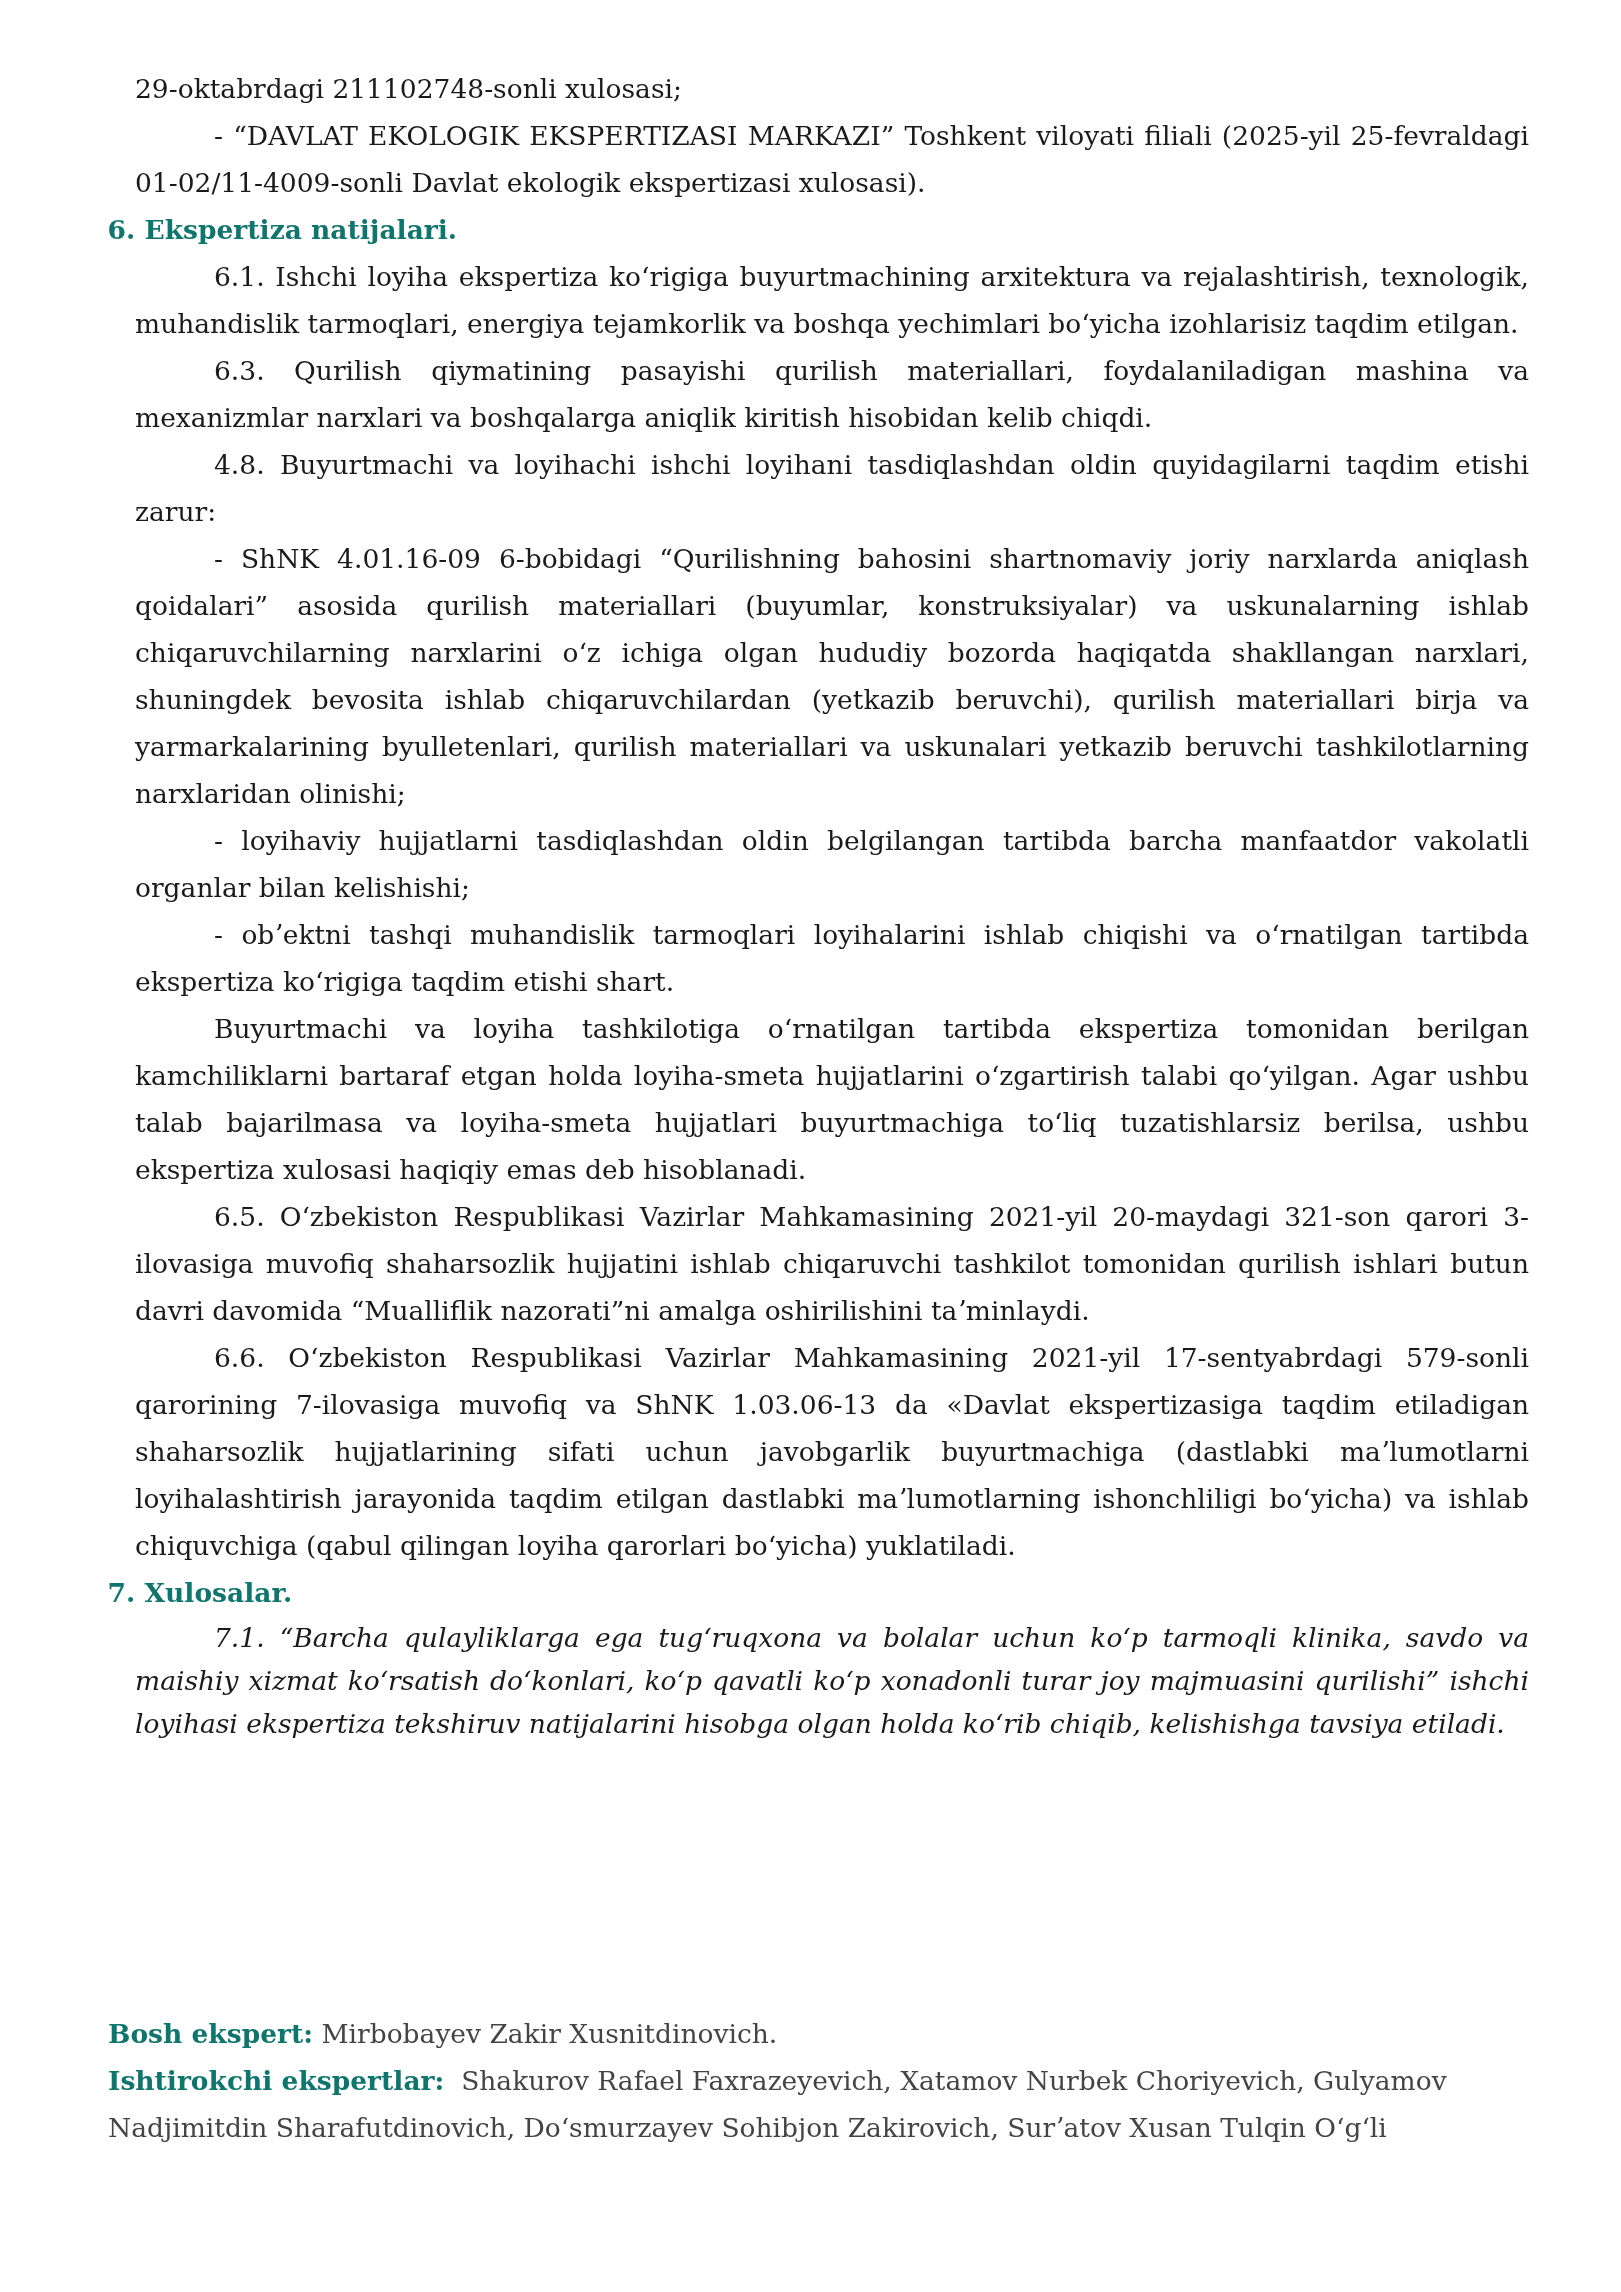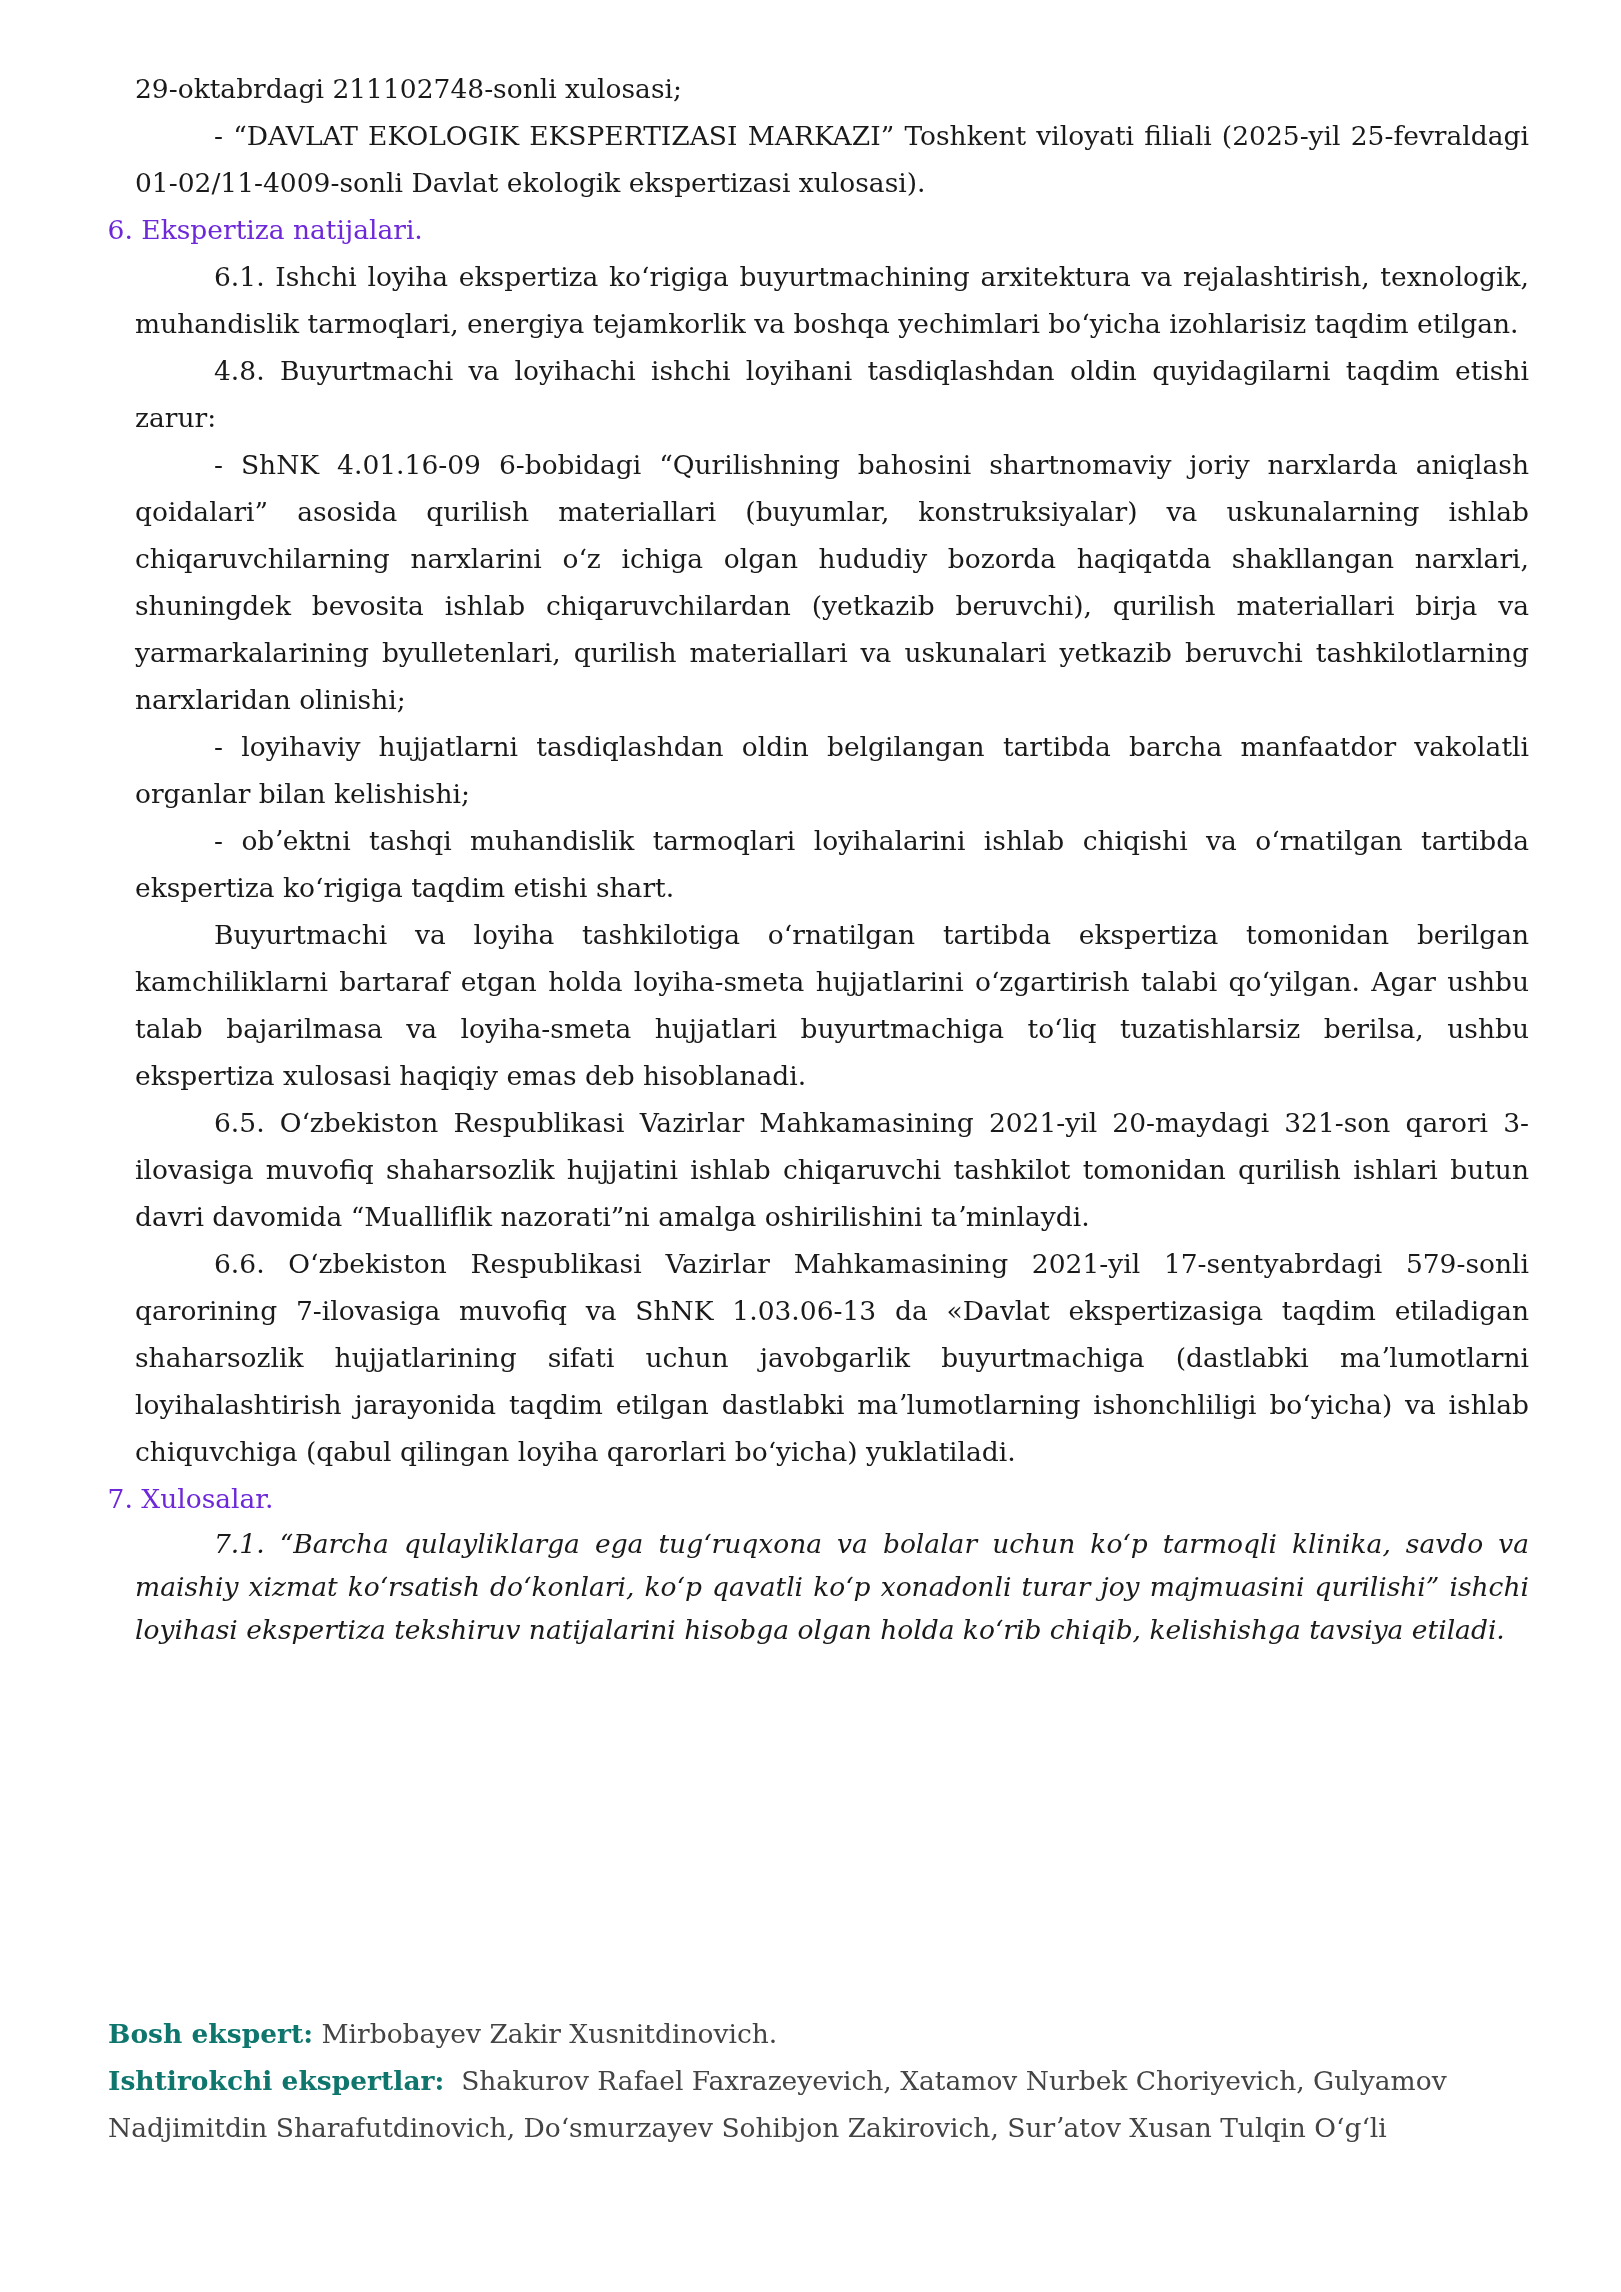"6. Ekspertiza natijalari." .heading { color: #6d28d9 -> #0f766e; font-weight: normal -> bold }
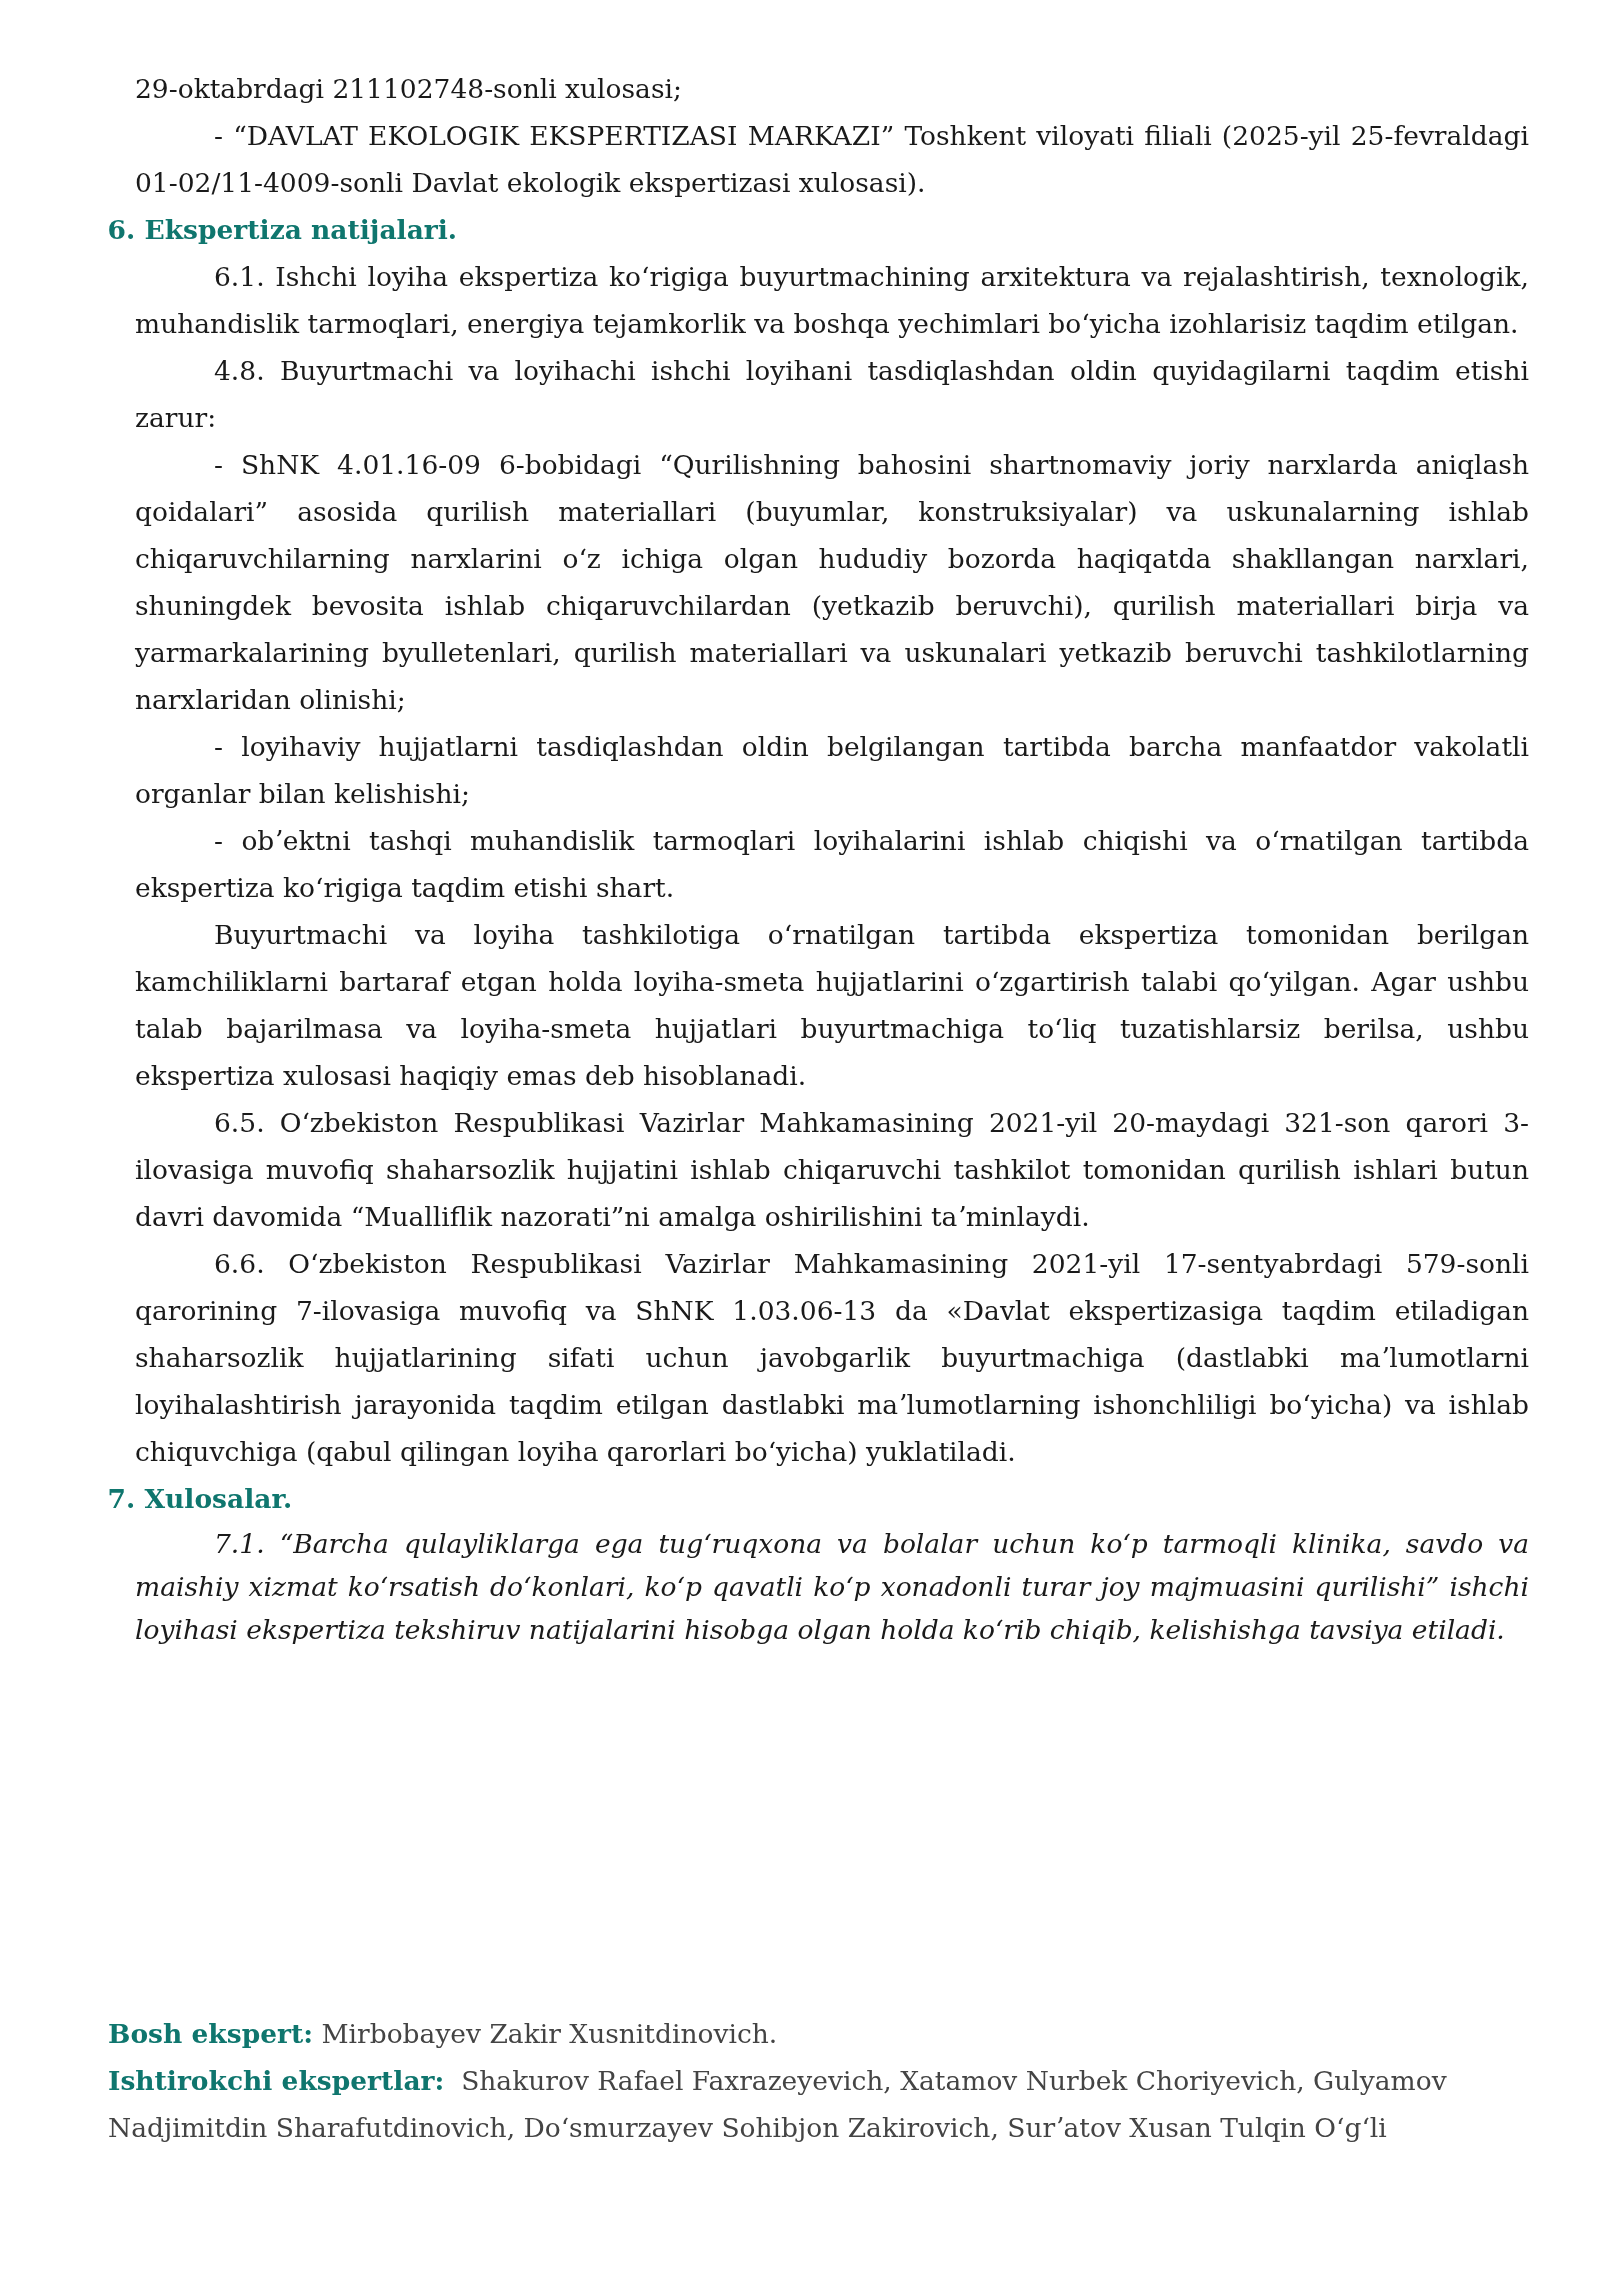"6.3. Qurilish qiymatining pasayishi" p.para { html: none -> <p>6.3. Qurilish qiymatining pasayishi qurilish materiallari, foydalaniladigan mashina va mexanizmlar narxlari va boshqalarga aniqlik kiritish hisobidan kelib chiqdi.</p> }
